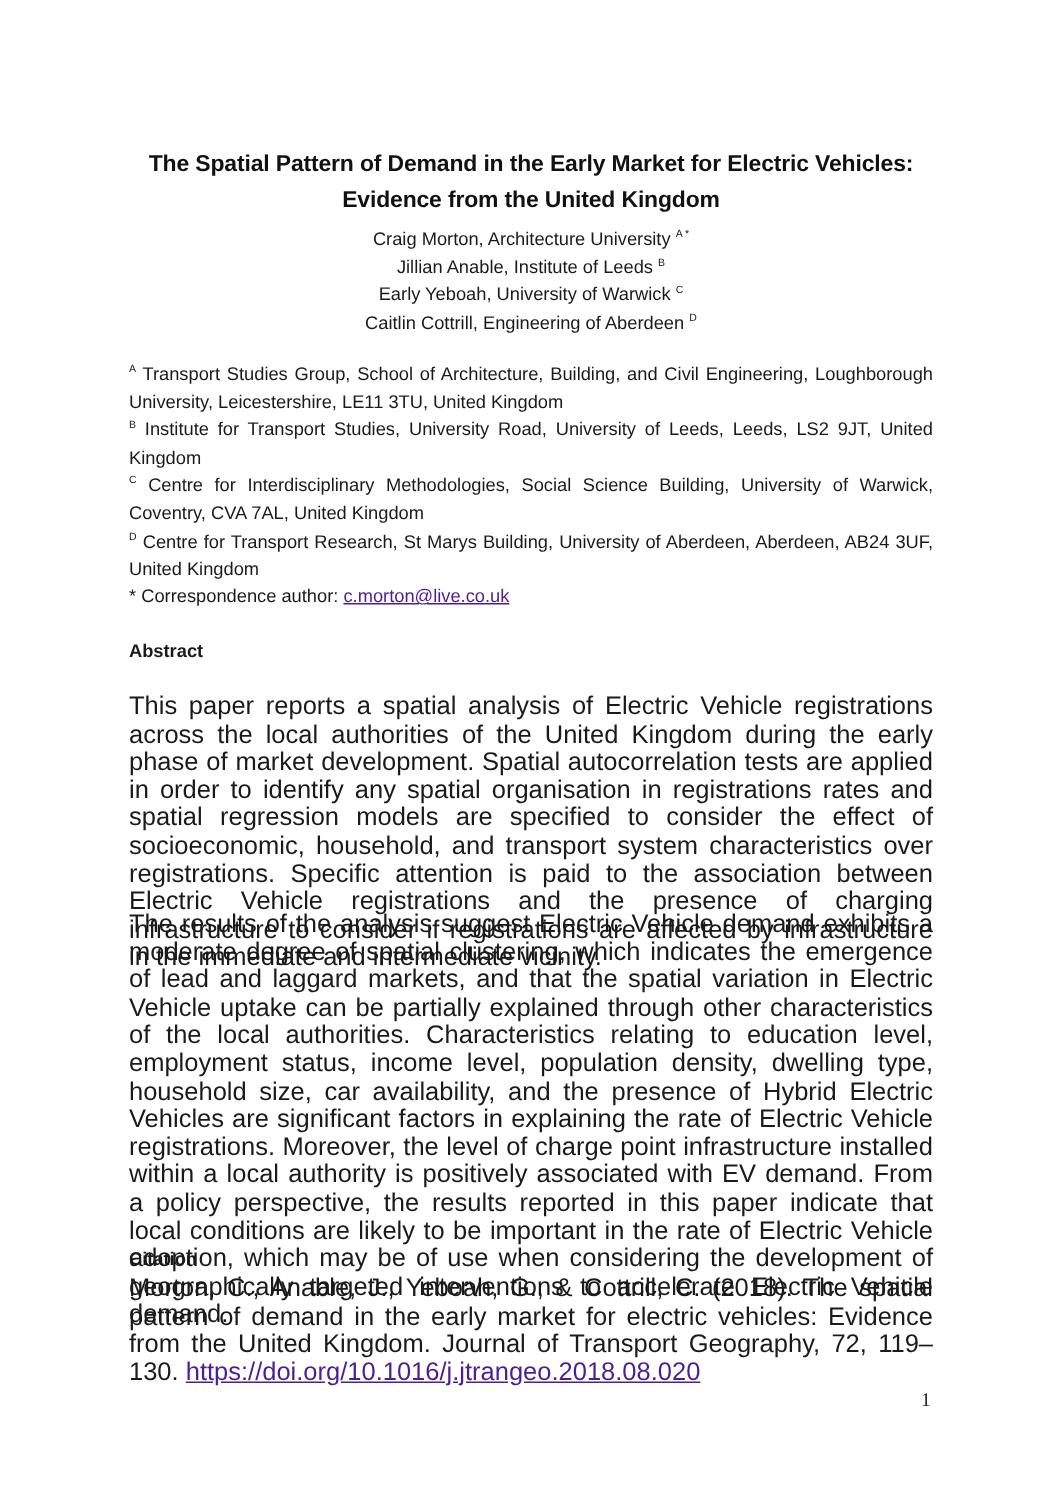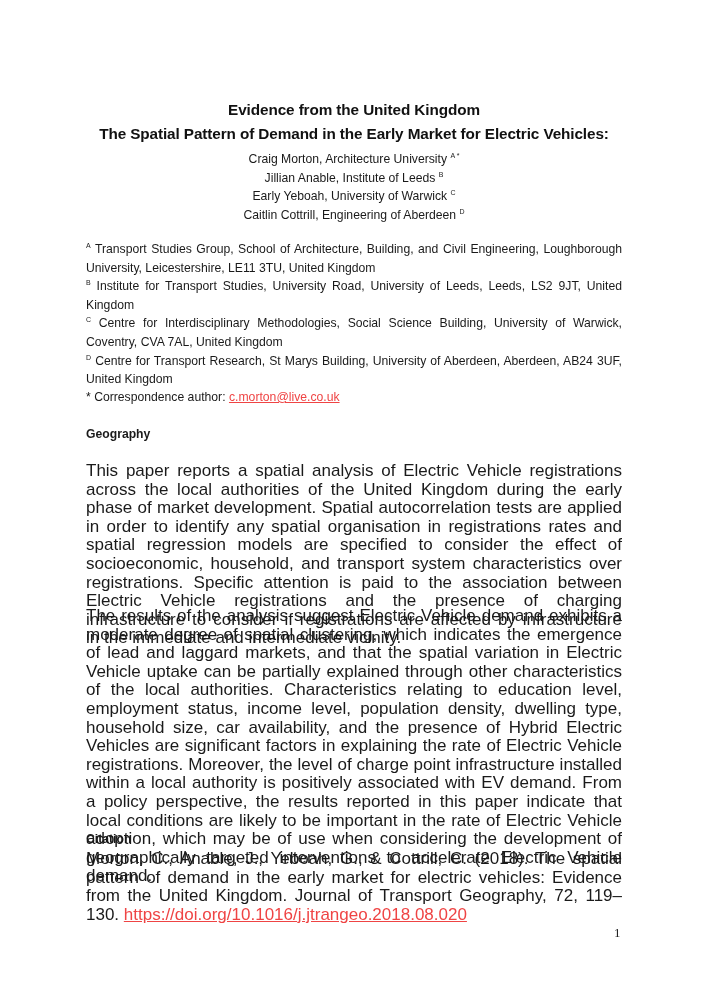"Evidence from the United Kingdom" div { order: before "The Spatial Pattern of Demand" -> after "The Spatial Pattern of Demand" }
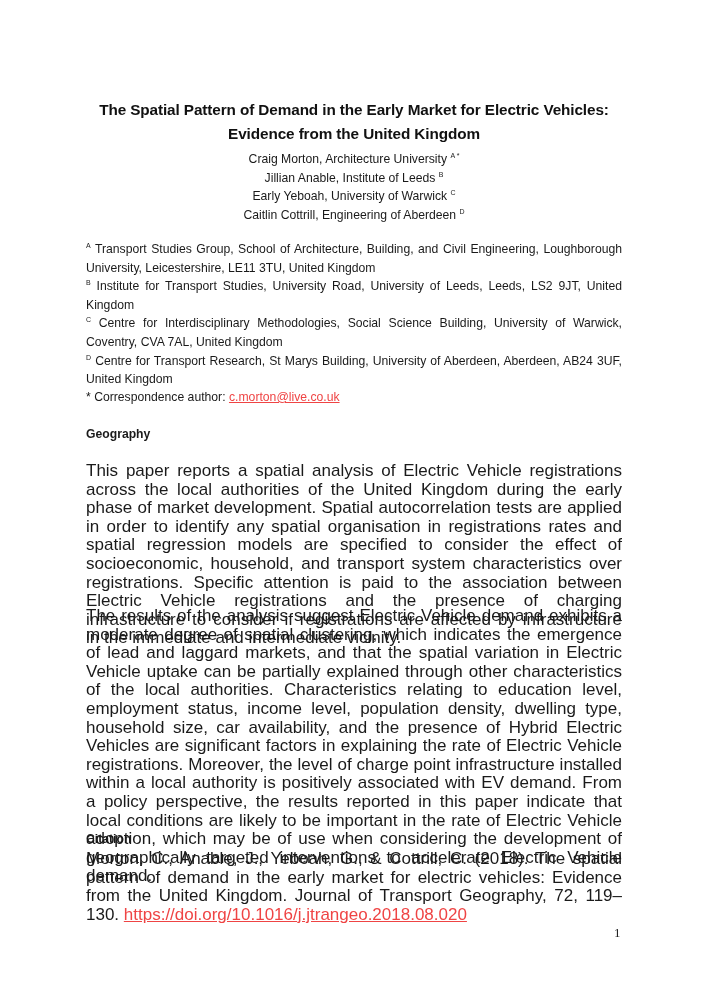"c.morton@live.co.uk" a.link { color: #ef4444 -> #4c1d95 }
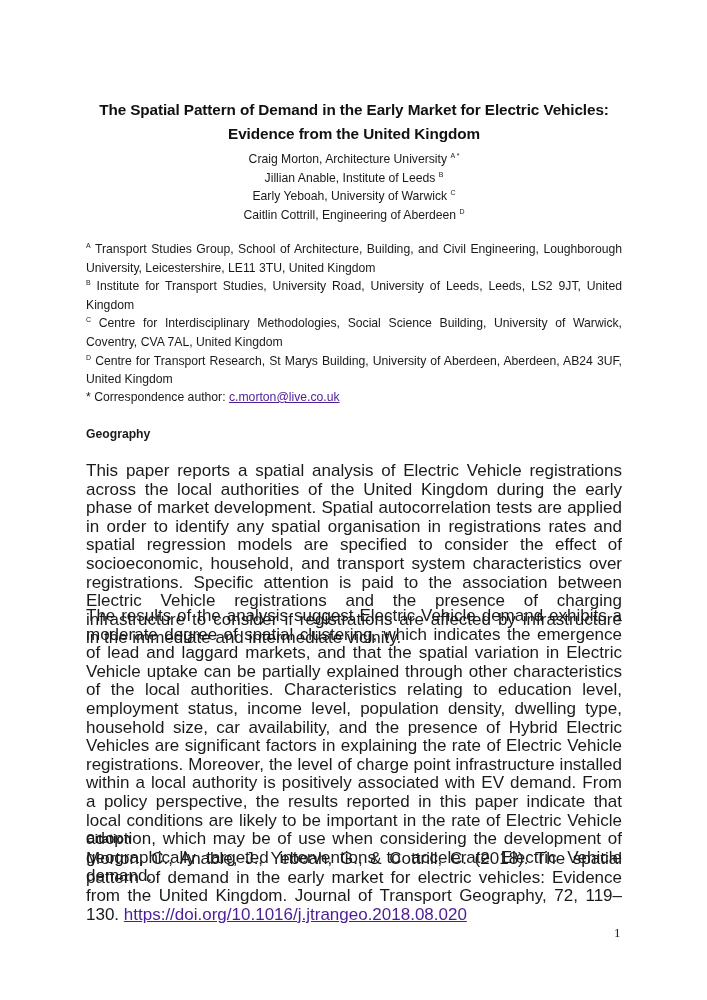"Geography" div.heading { text: Geography -> Abstract }
